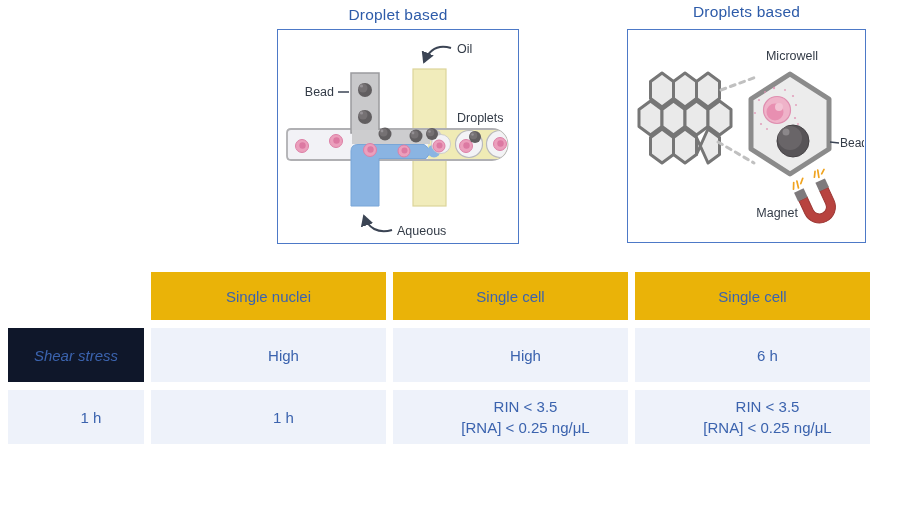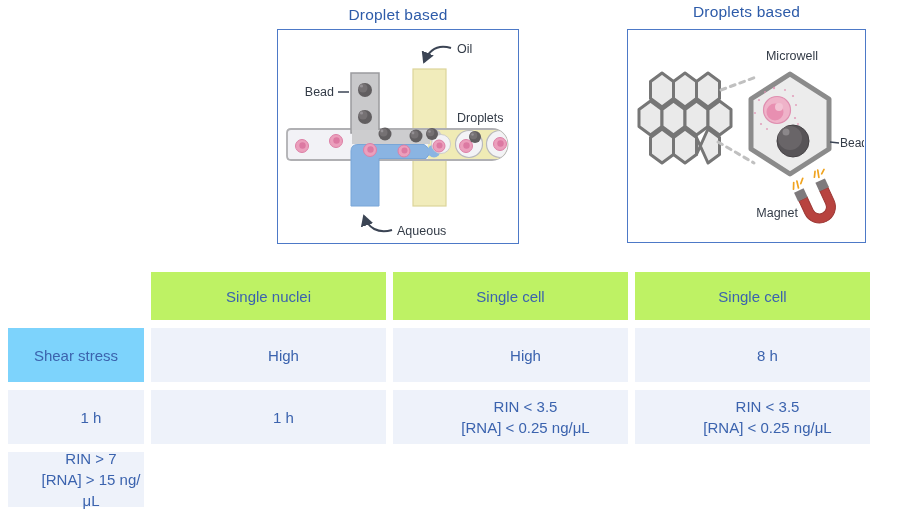"Single nuclei" .cell.hdr { background: #bef264 -> #eab308 }
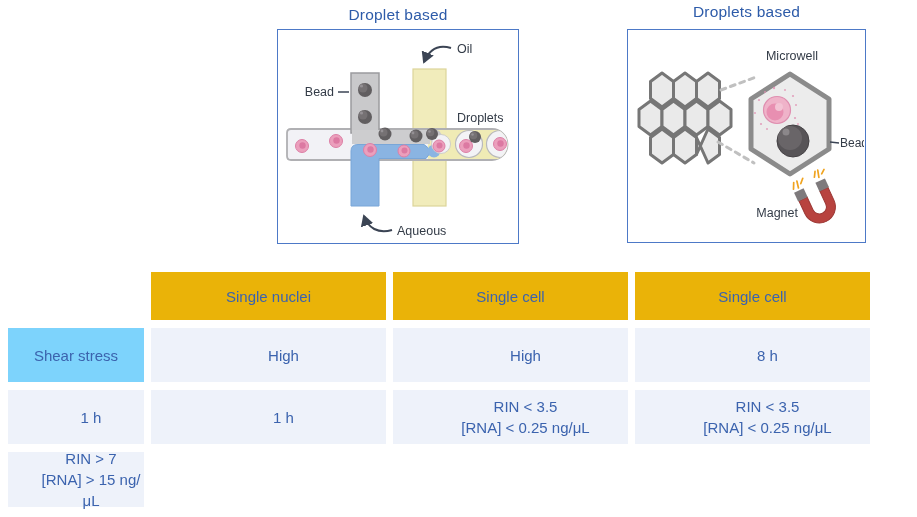"Shear stress" .cell.rowhdr { background: #7dd3fc -> #0f172a; font-style: none -> italic }
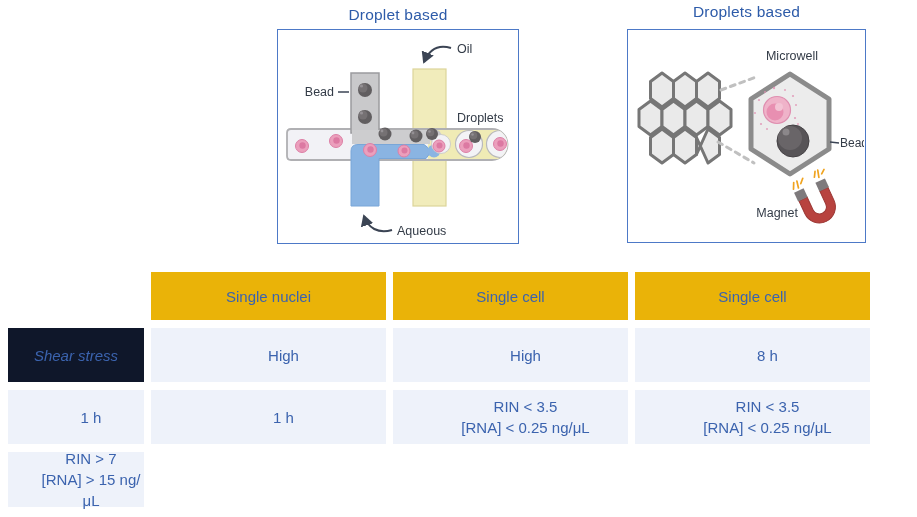"8 h" div.cell { text: 8 -> 6 }
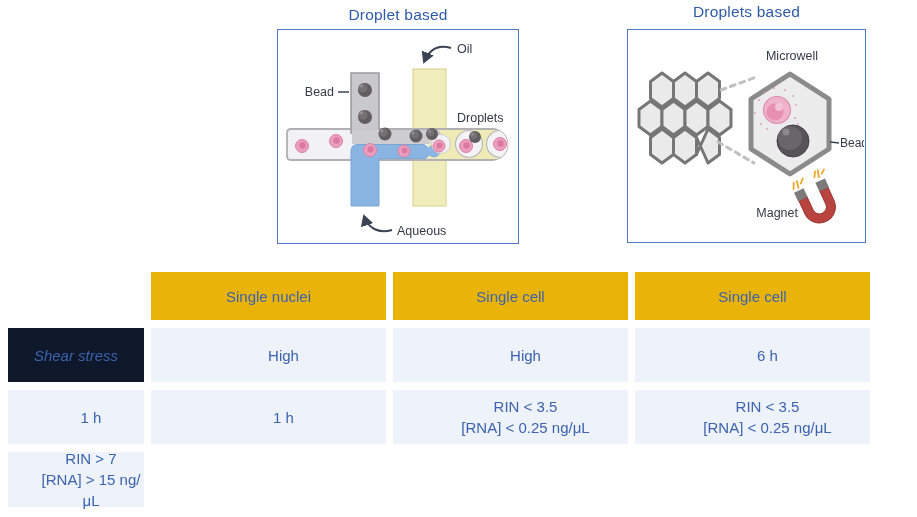"RIN > 7" div.cell { html: <div>RIN &gt; 7<br>[RNA] &gt; 15 ng/μL</div> -> none }
